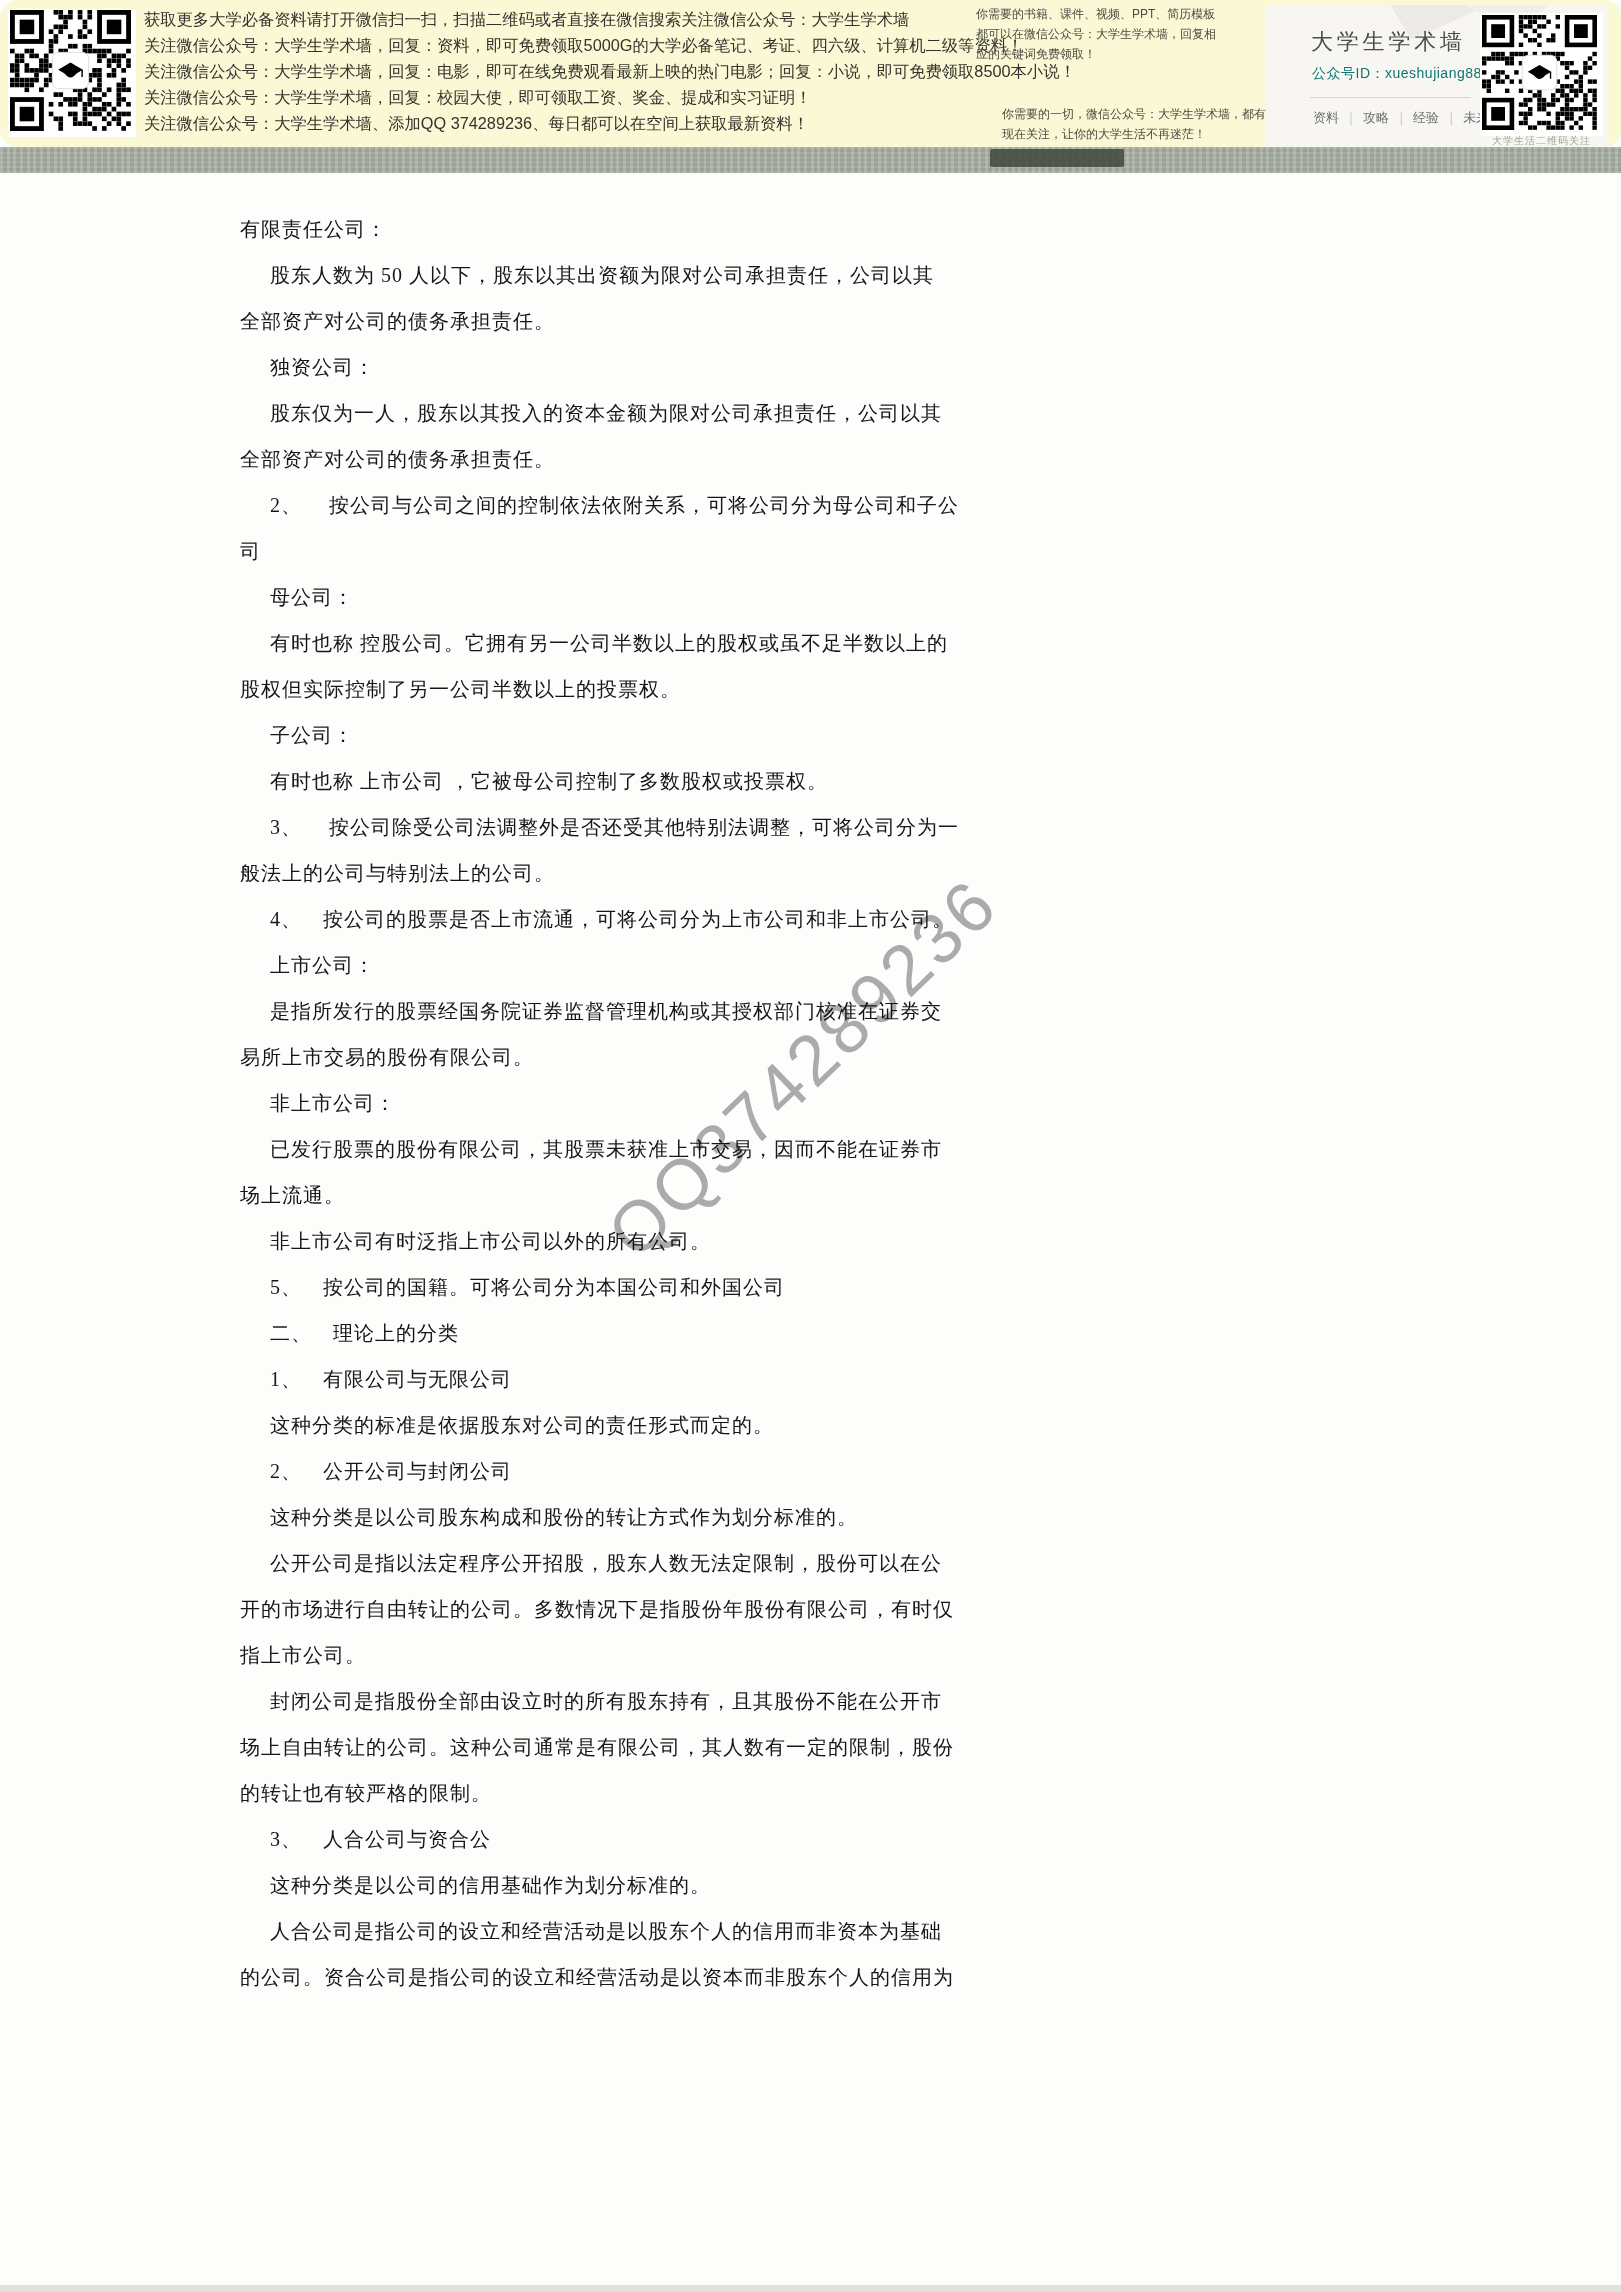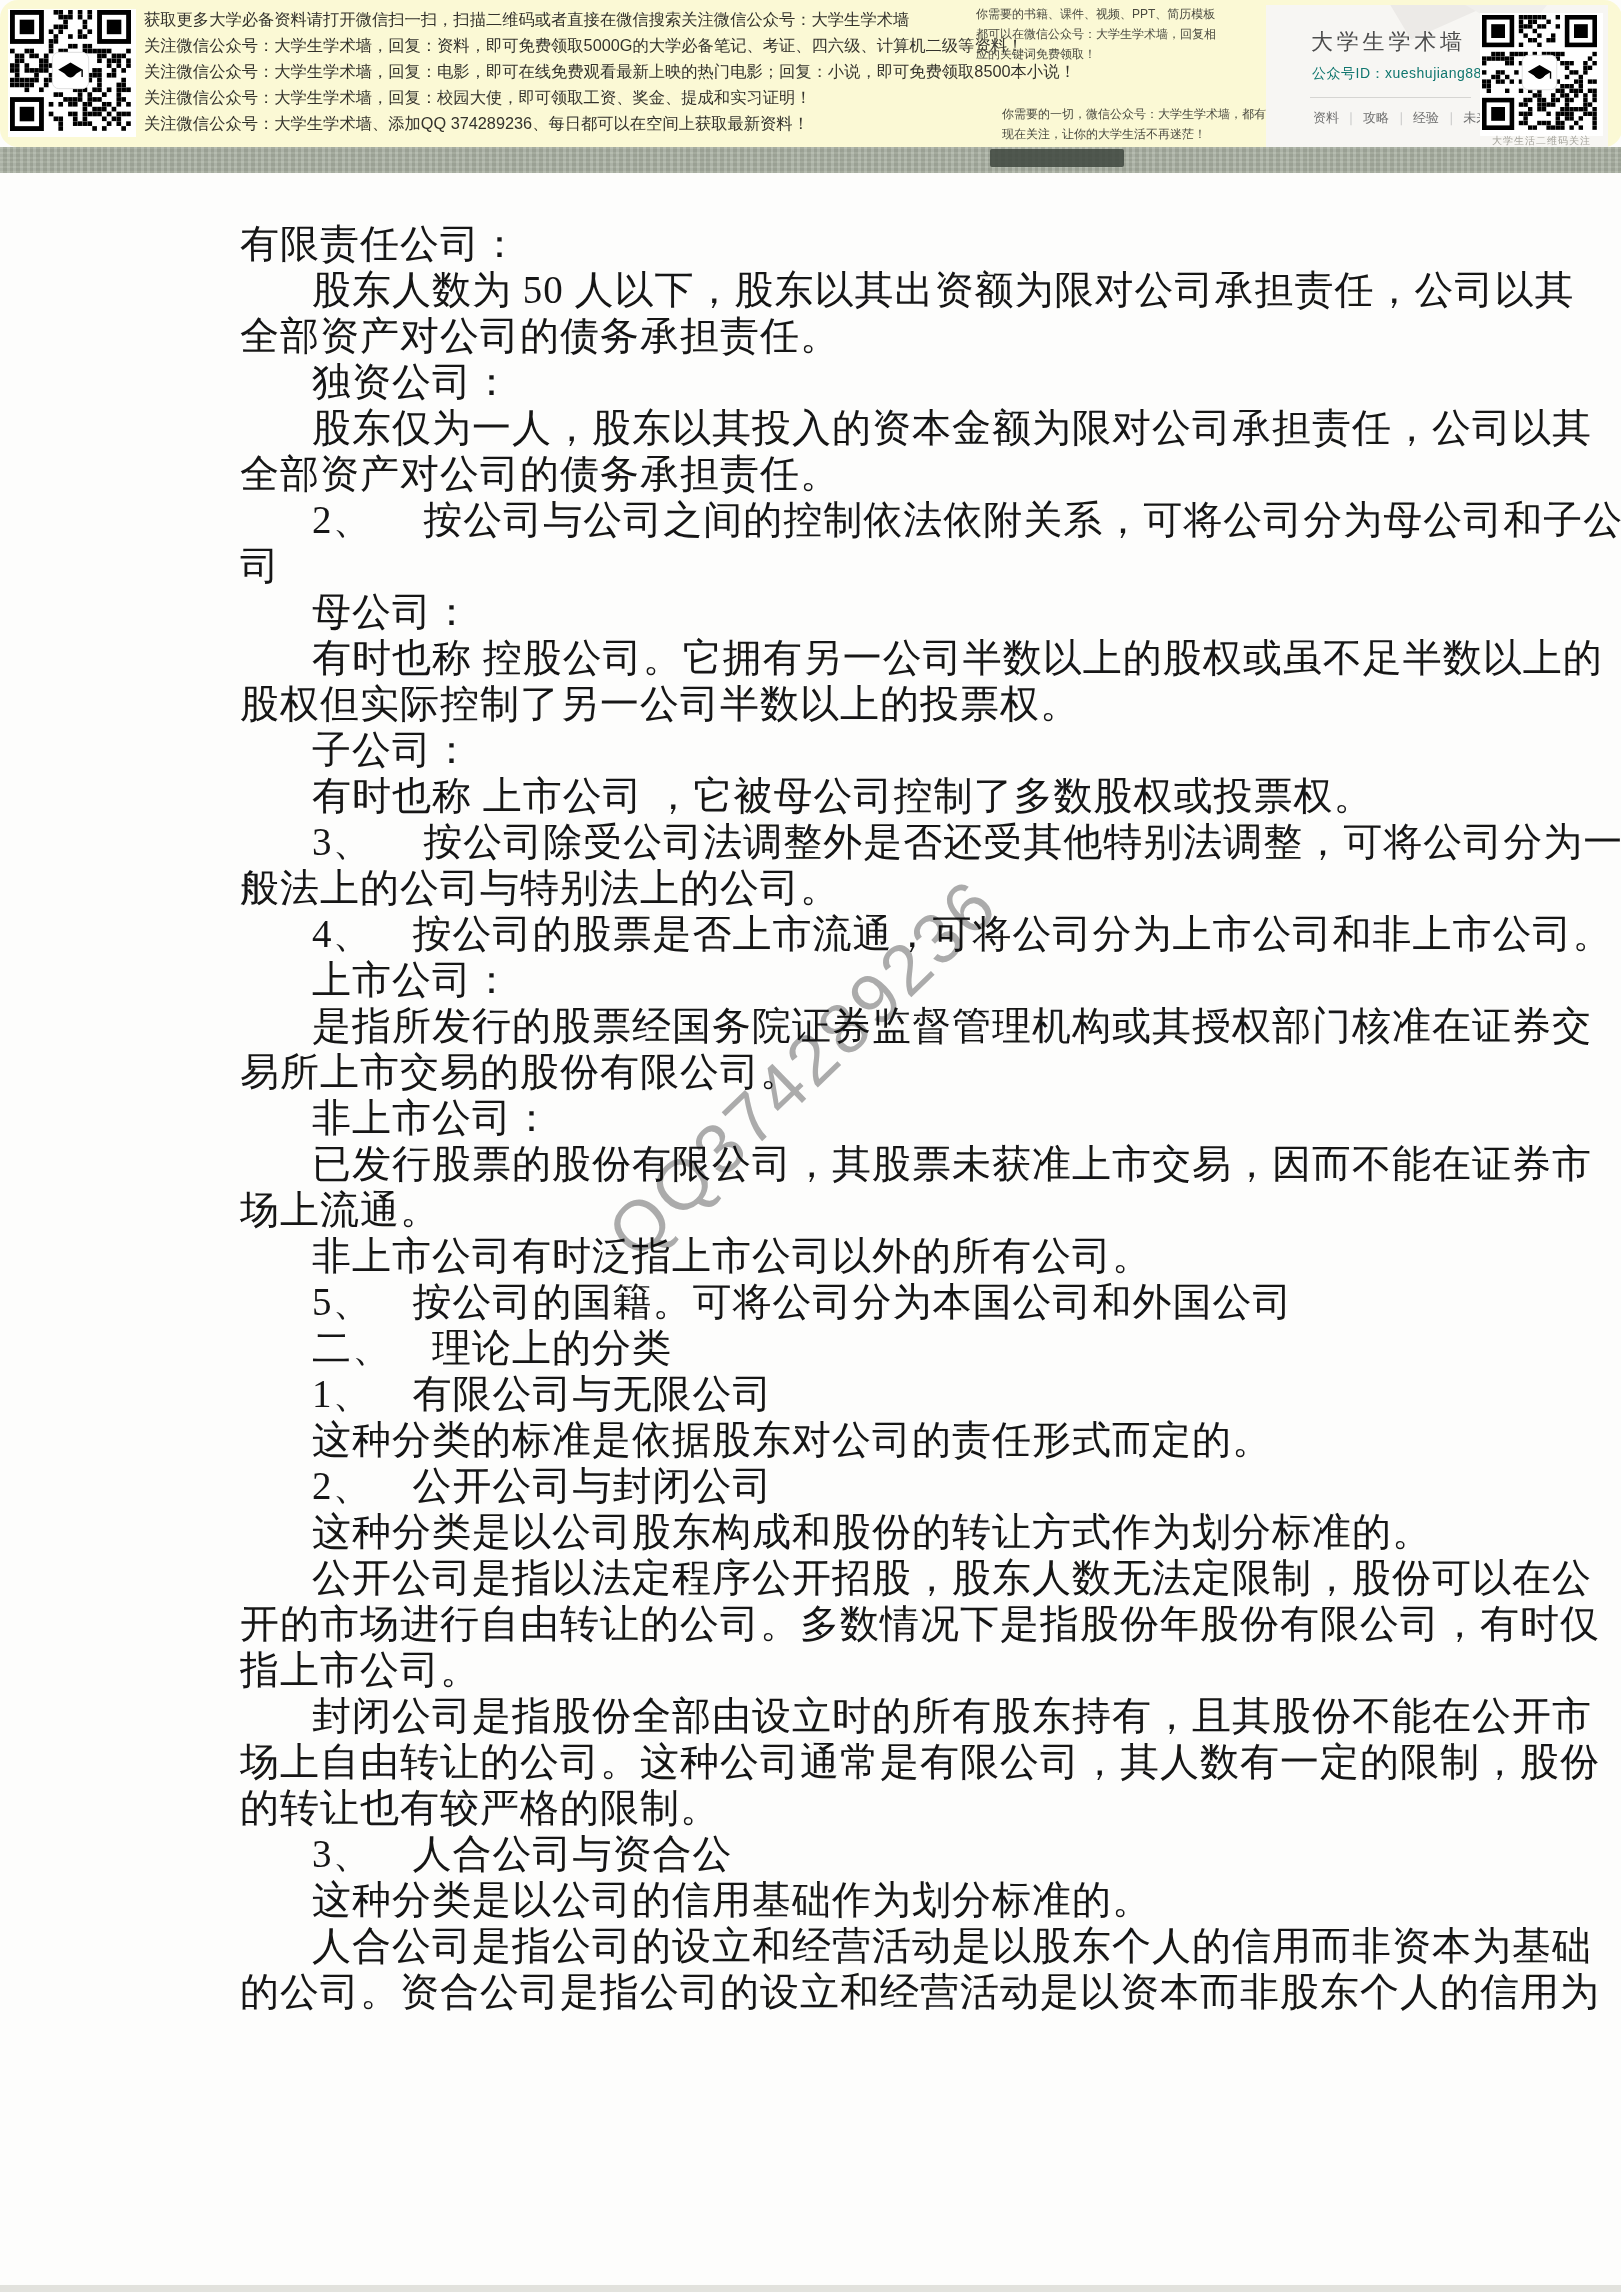"有限责任公司：" .doc { font-size: 39px -> 20px; top: 221px -> 206px }
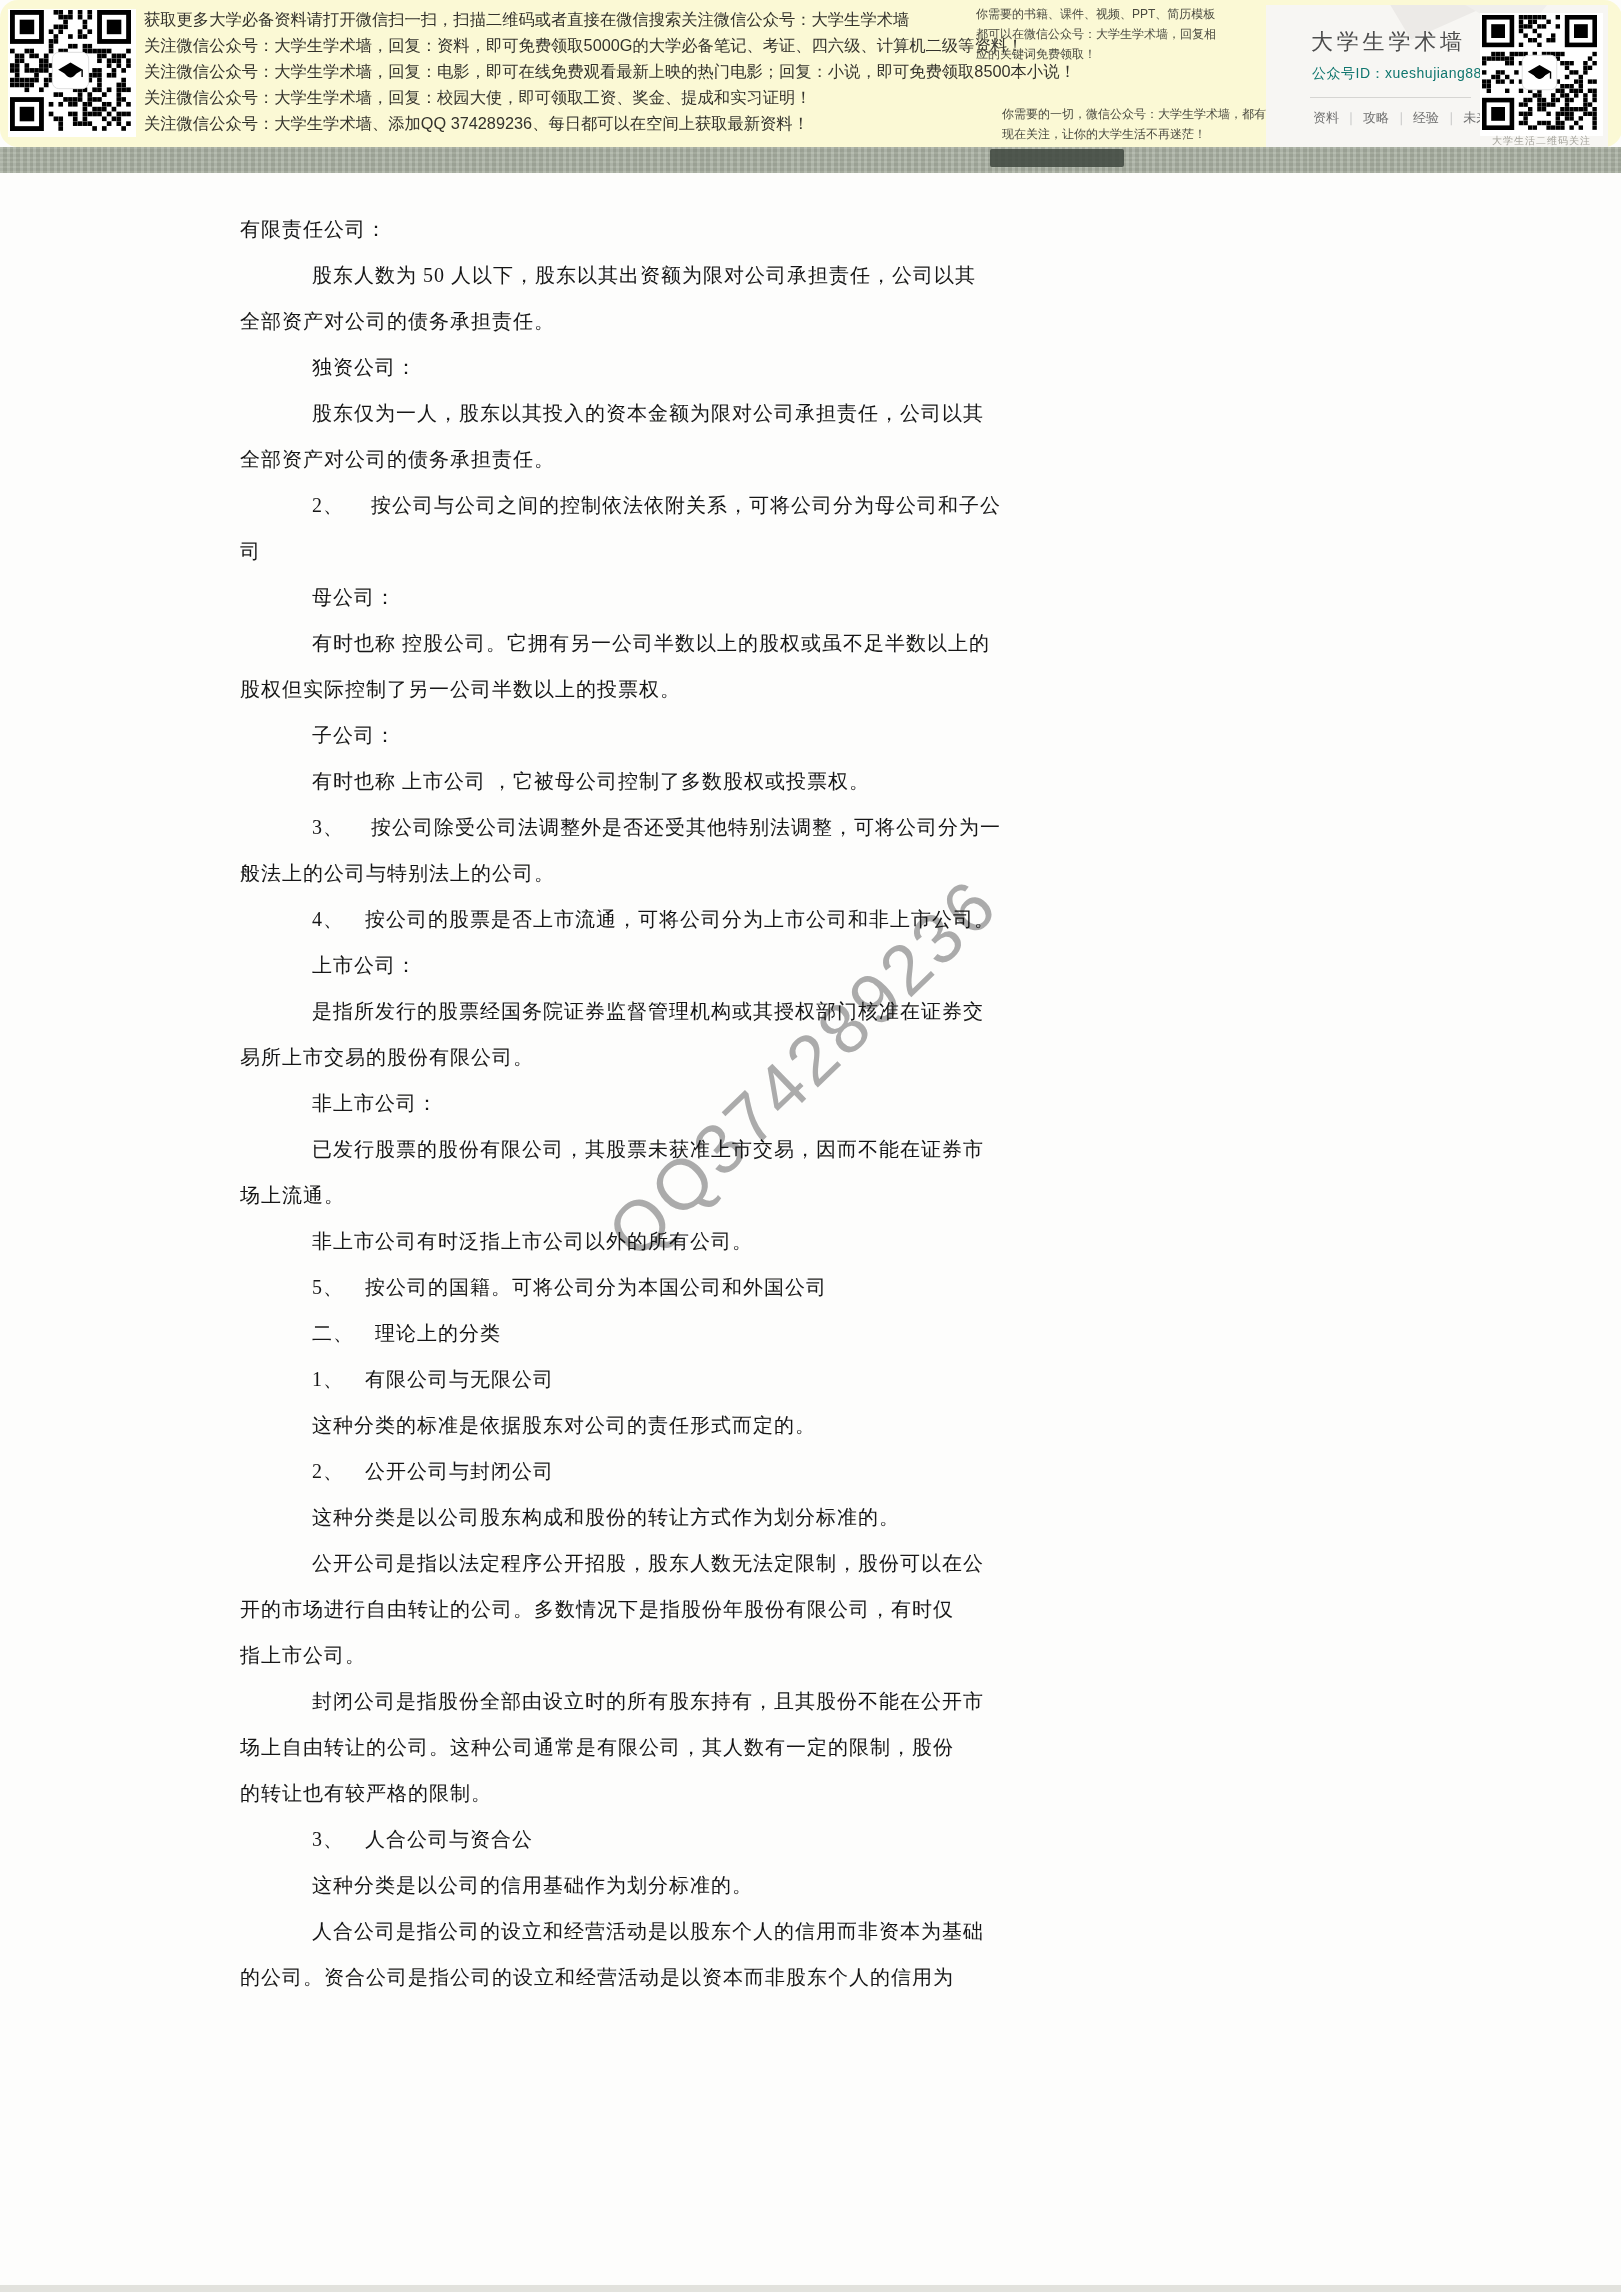"股东人数为 50 人以下，股东以其出资额为限对公司承担责任，公司以其" .ind1 { margin-left: 72px -> 30px }
